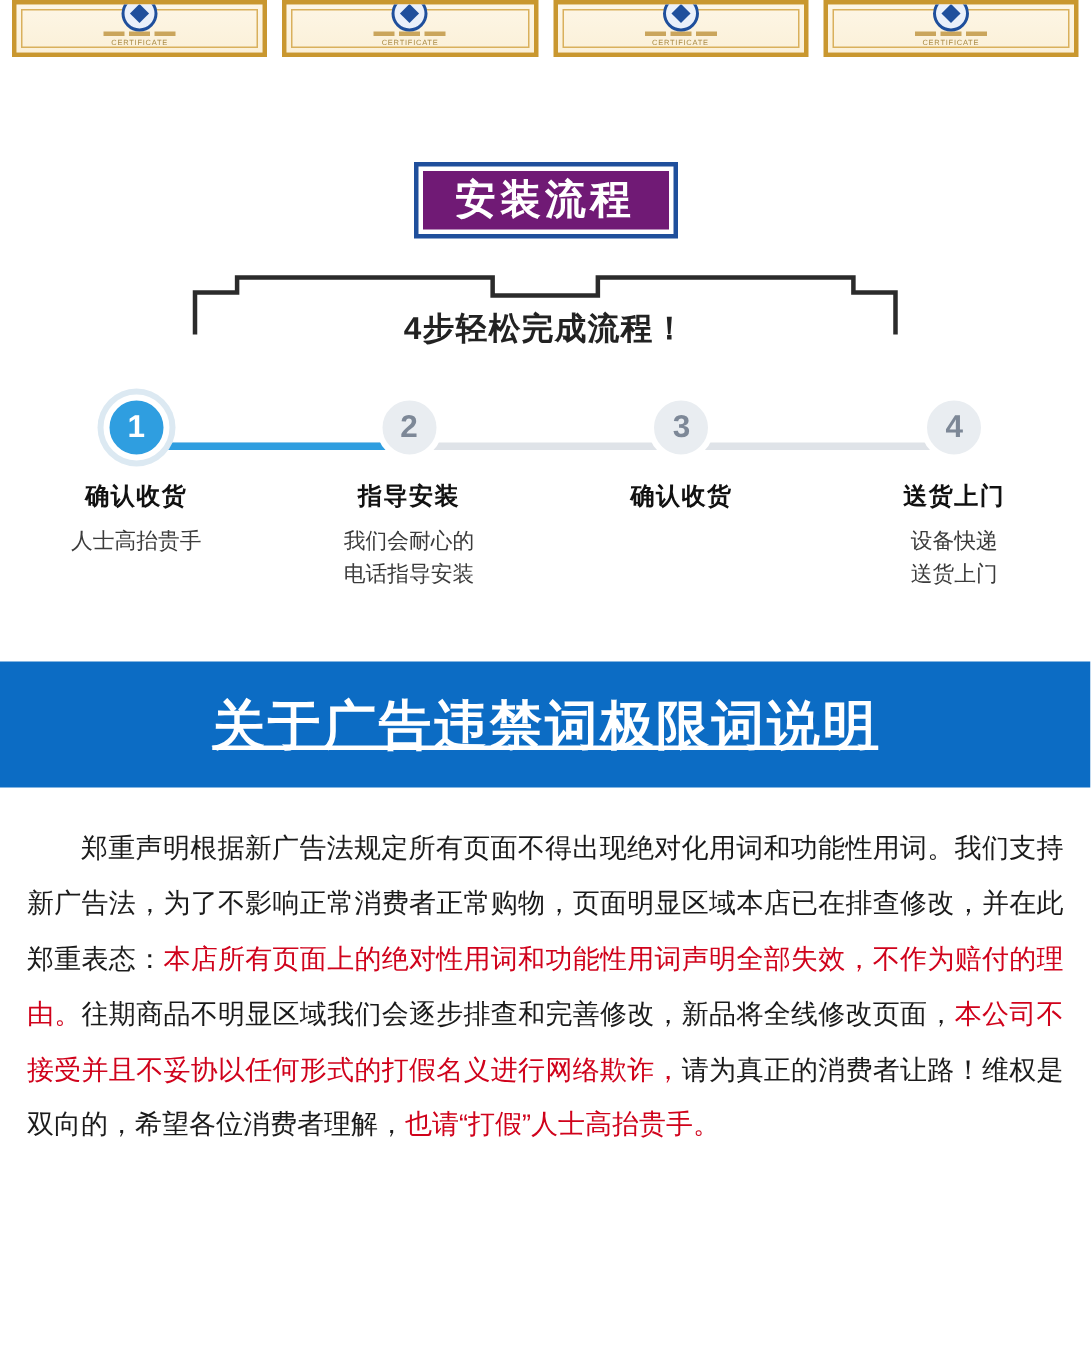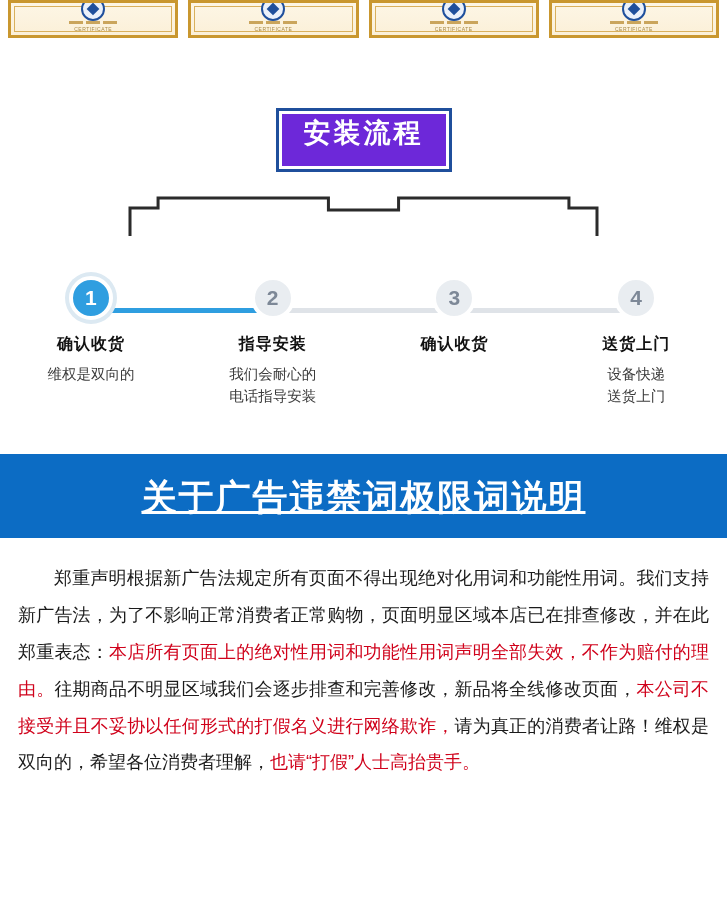"安装流程" .plaque-in { background: #6d28d9 -> #701a75; padding: 6px 22px 19px -> 6px 22px 6px }
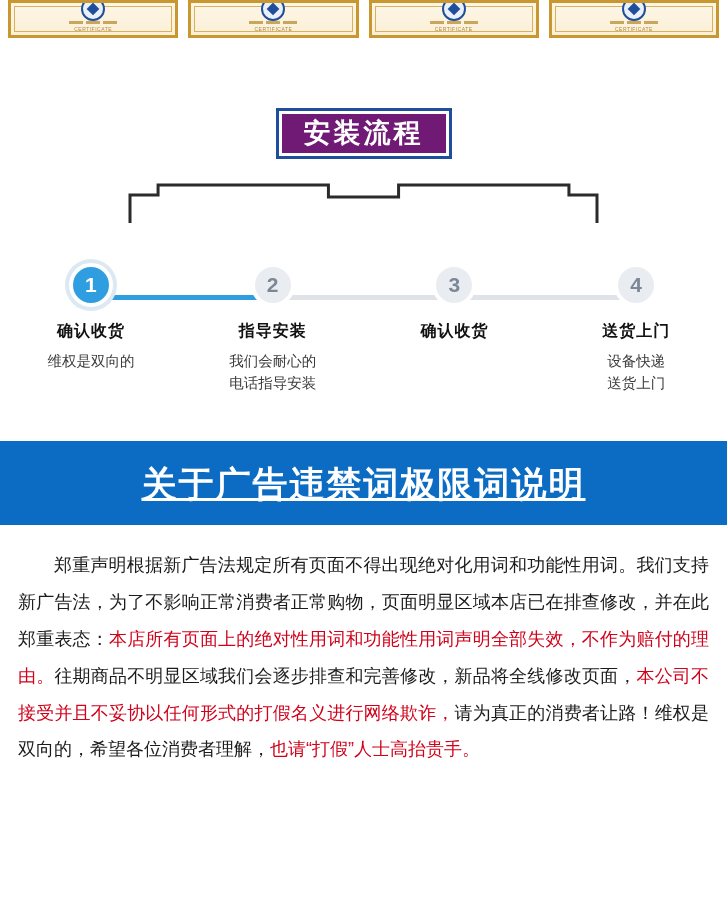"4步轻松完成流程！" div.bracket-sub { html: none -> <div>4步轻松完成流程！</div> }
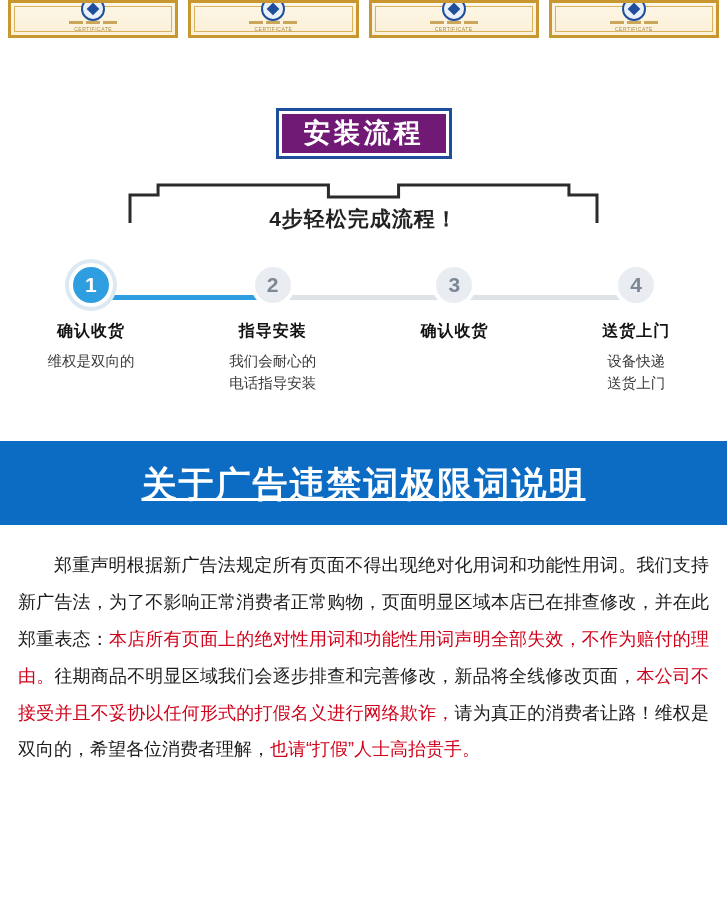"维权是双向的" div.step-desc { text: 维权是双向的 -> 人士高抬贵手 }
